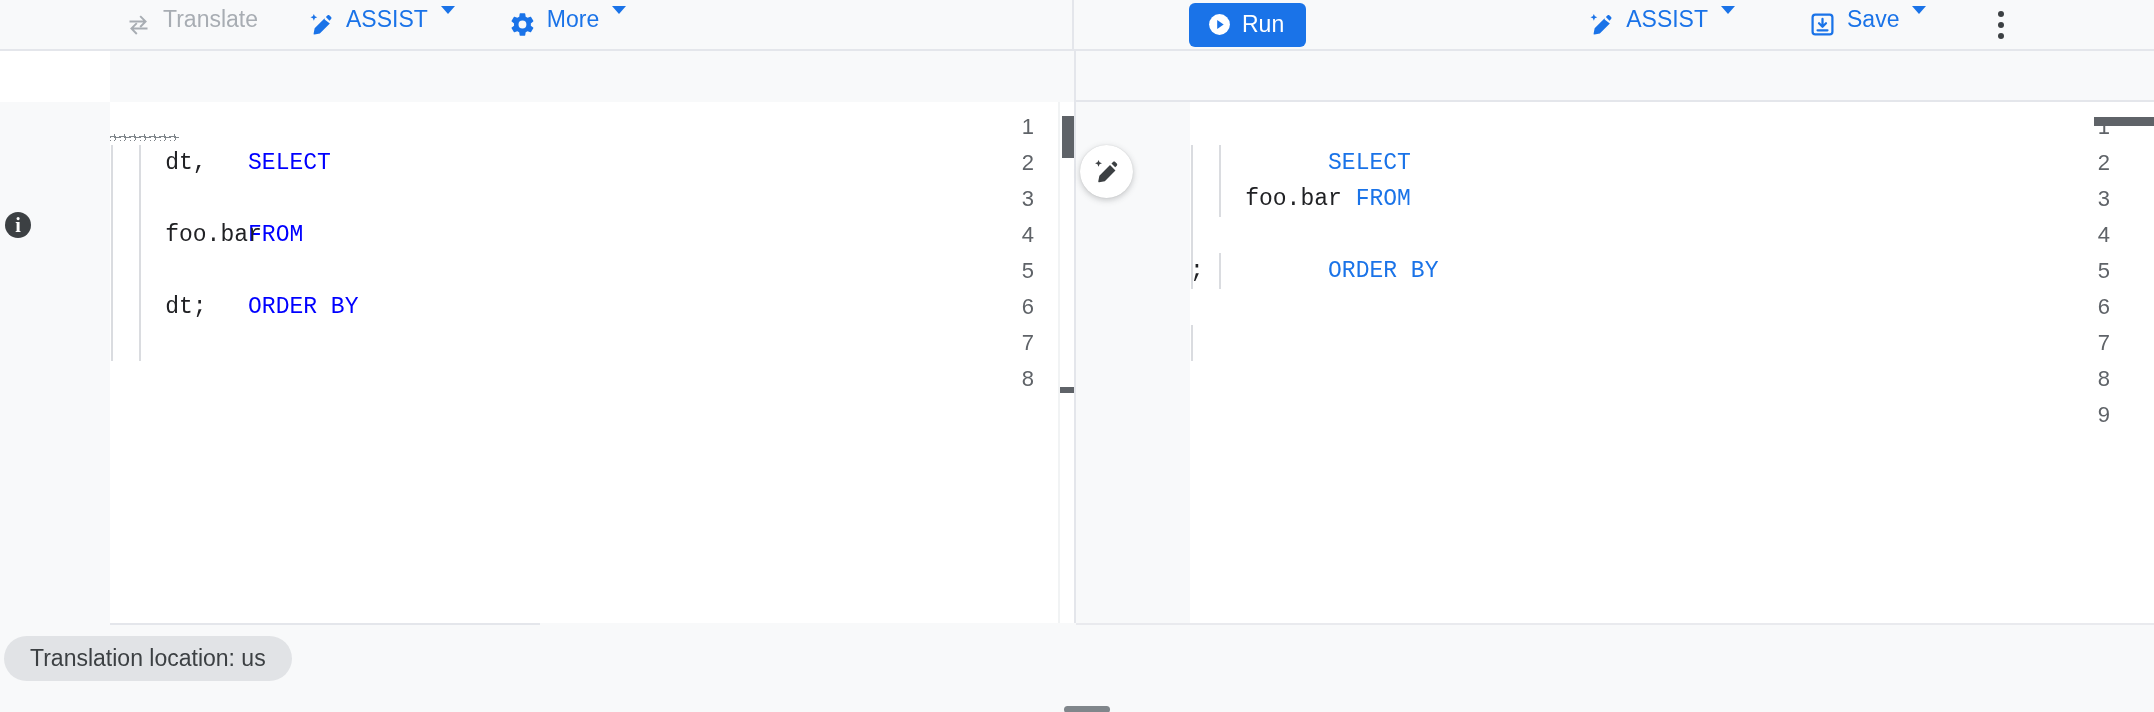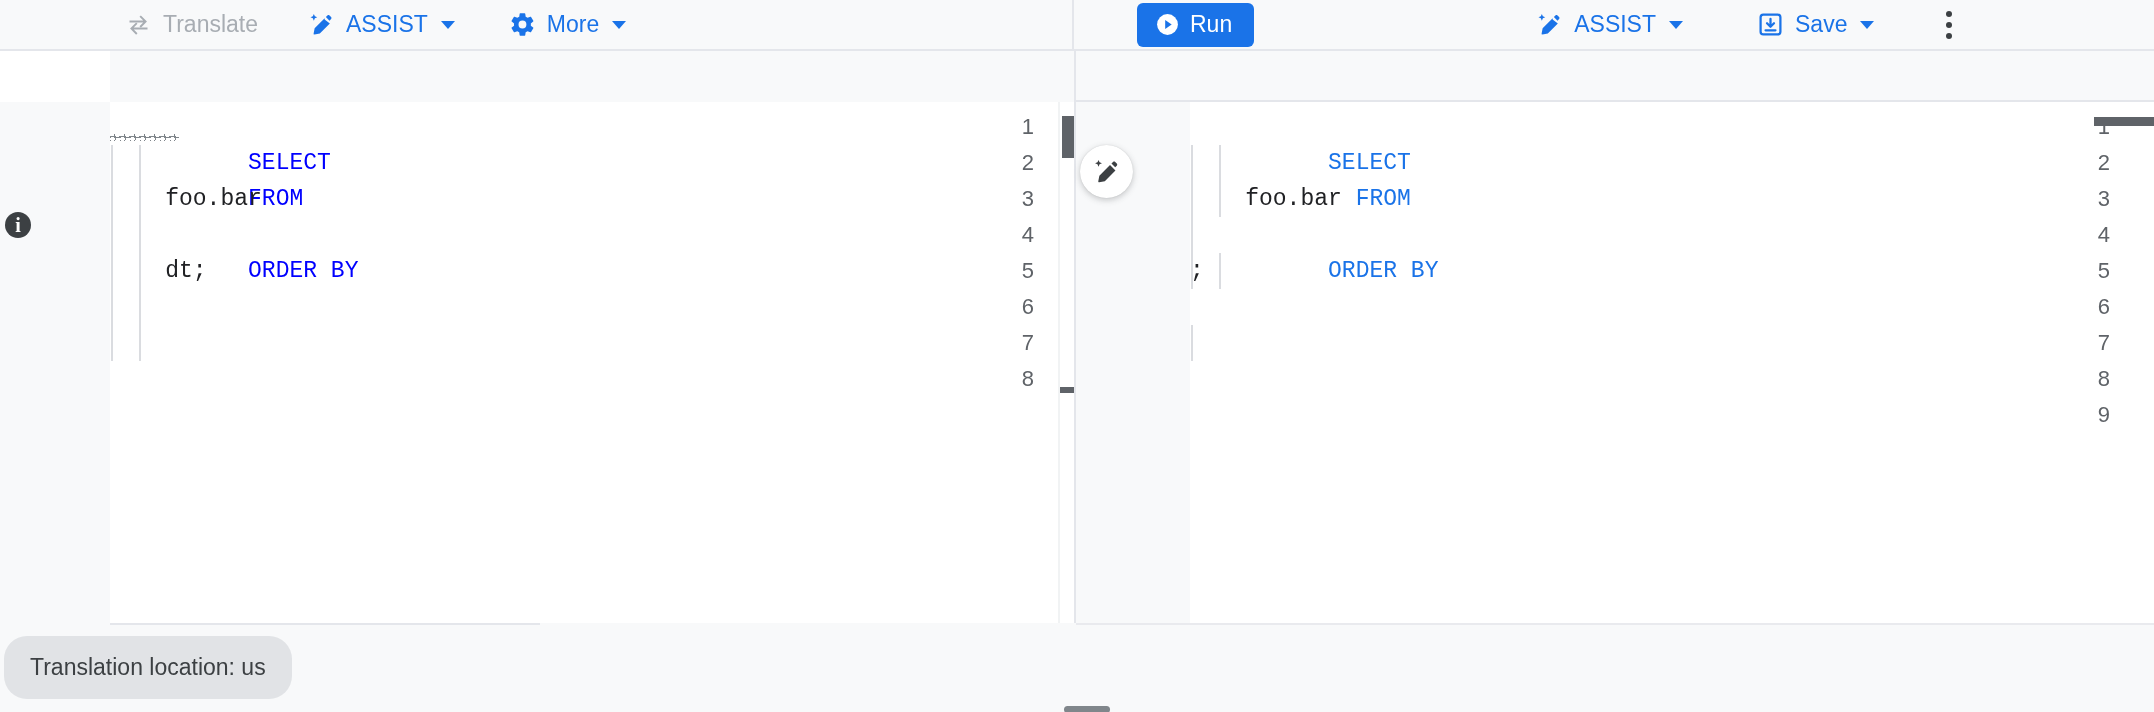"Translate" .tb-btn { align-items: center -> none }
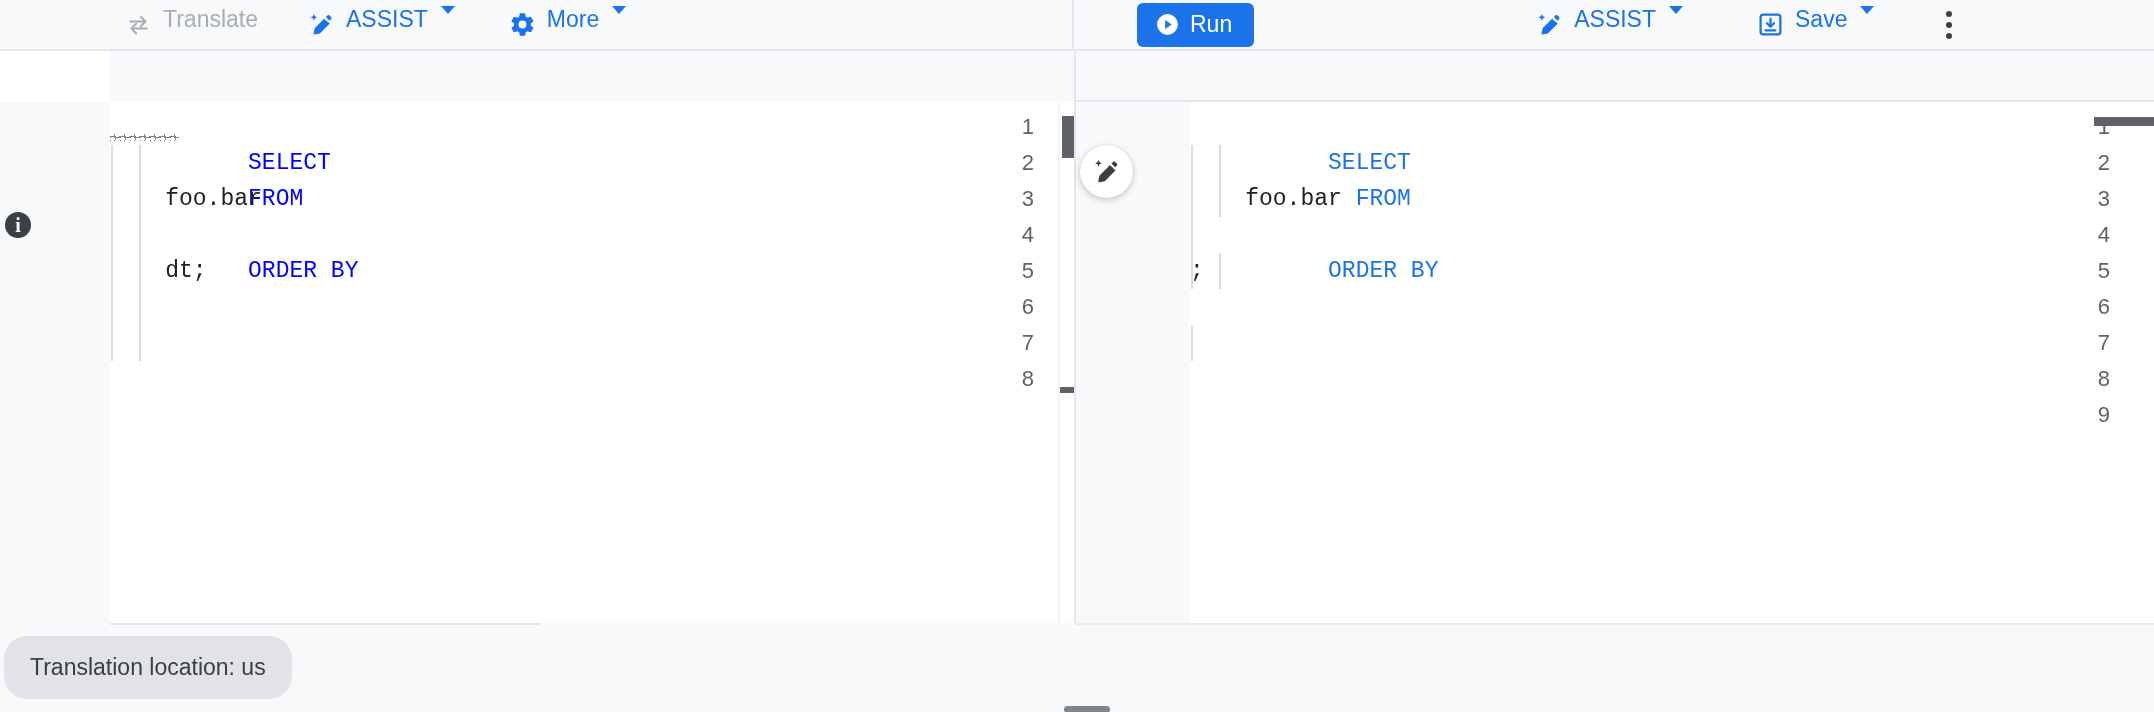"Run" .run-btn { margin-left: 61px -> 113px }
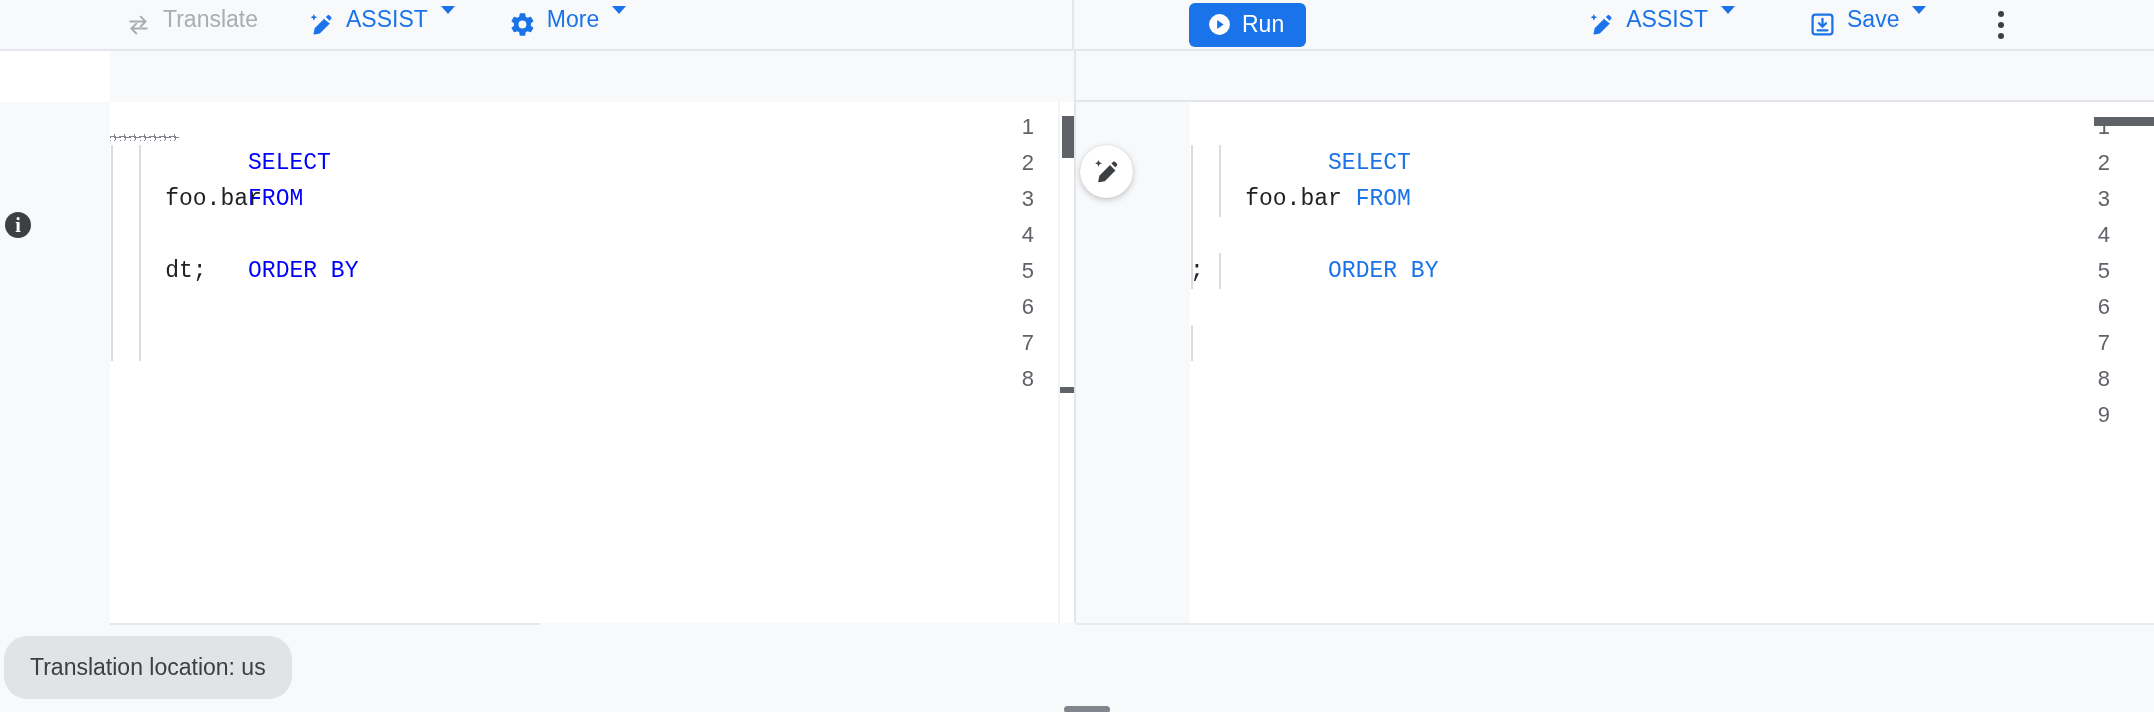"dt," div.cline { html: none -> <div> dt,</div> }
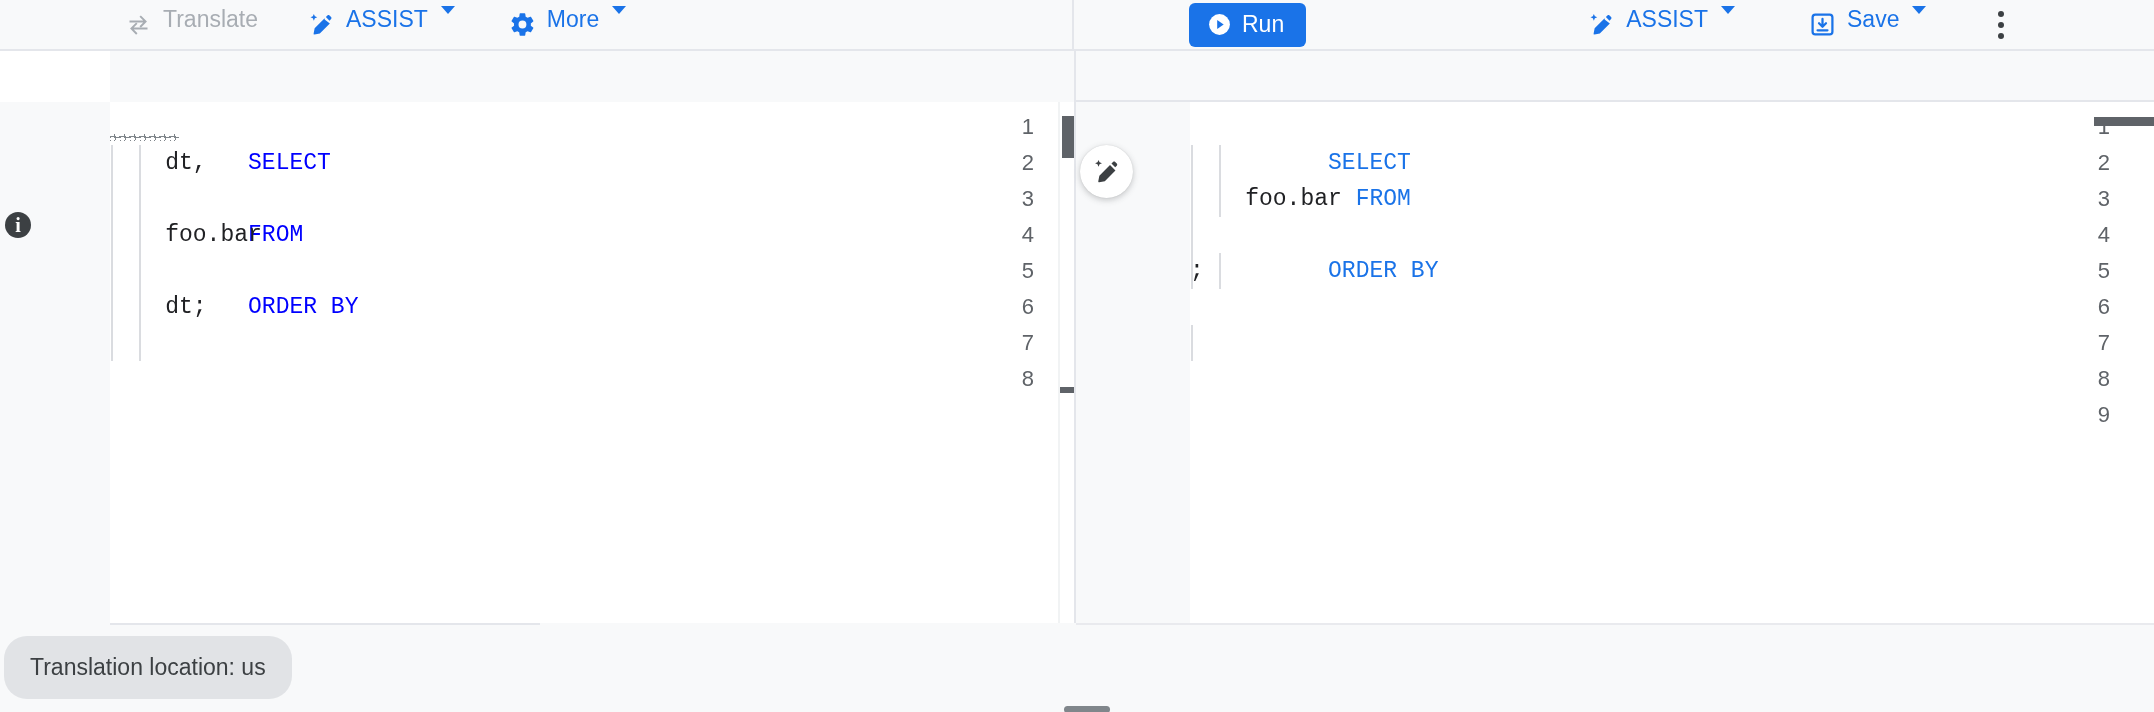"Translation location: us" .loc-chip { height: 63px -> 45px }
